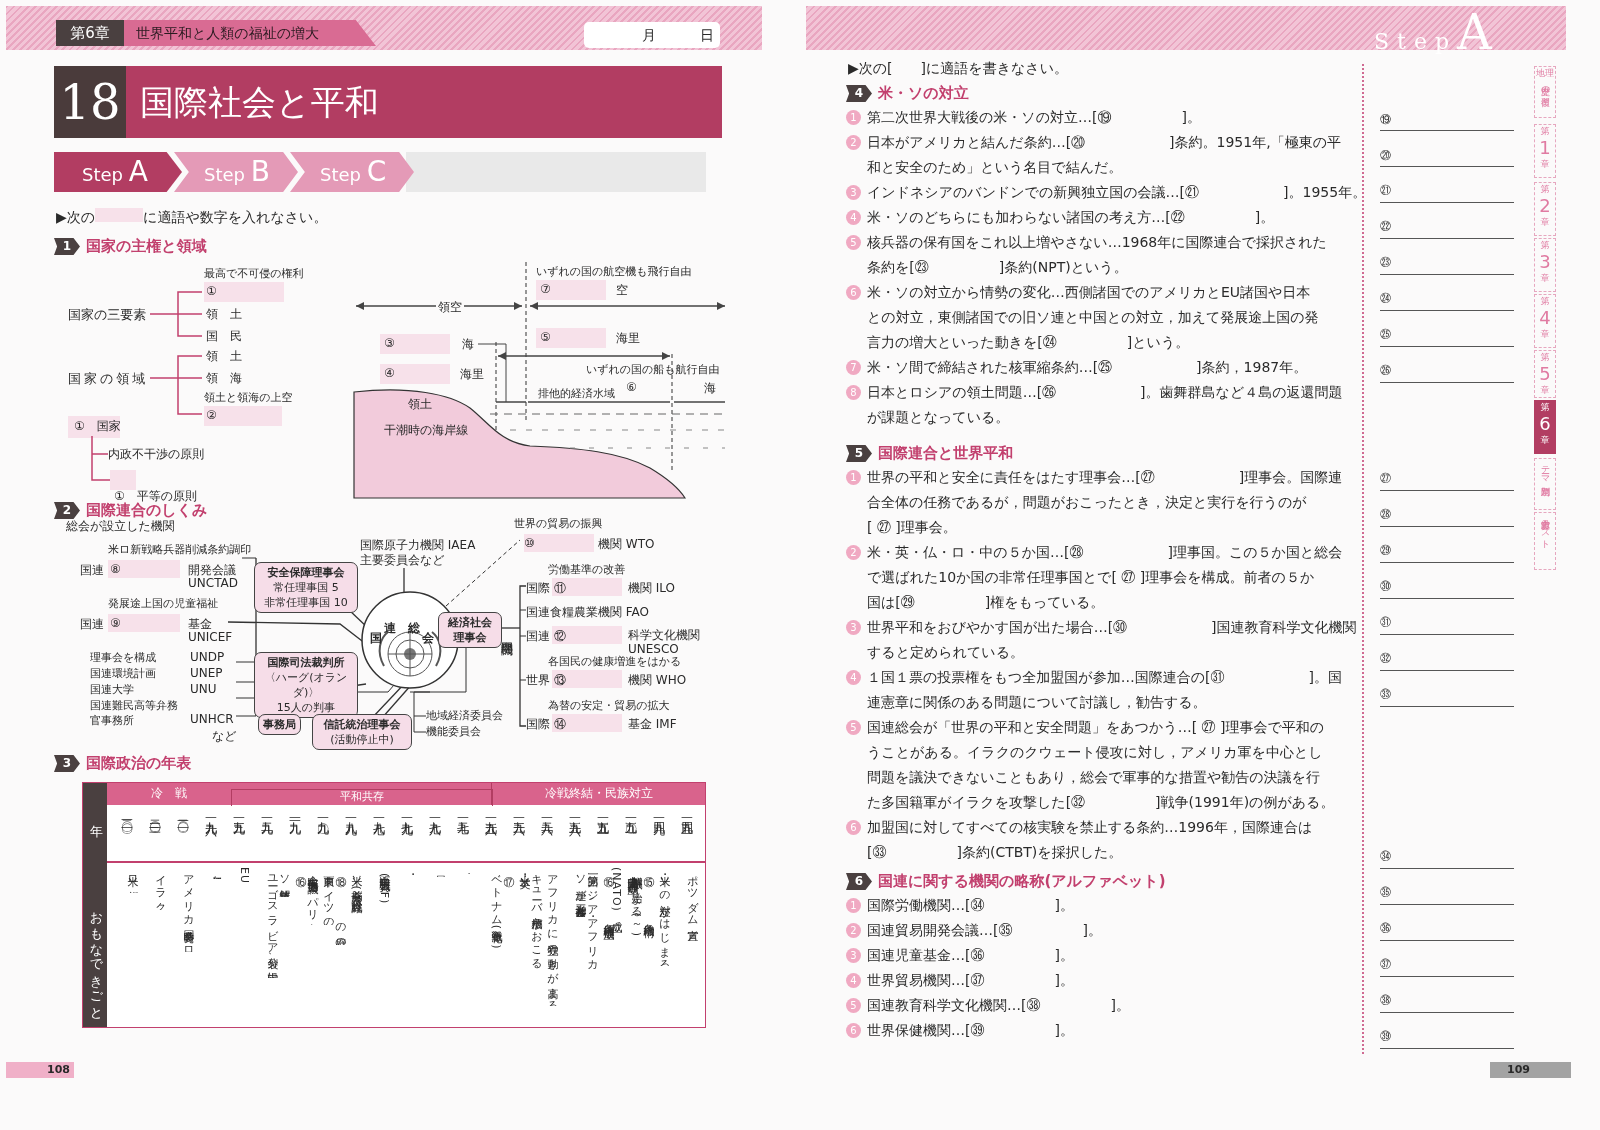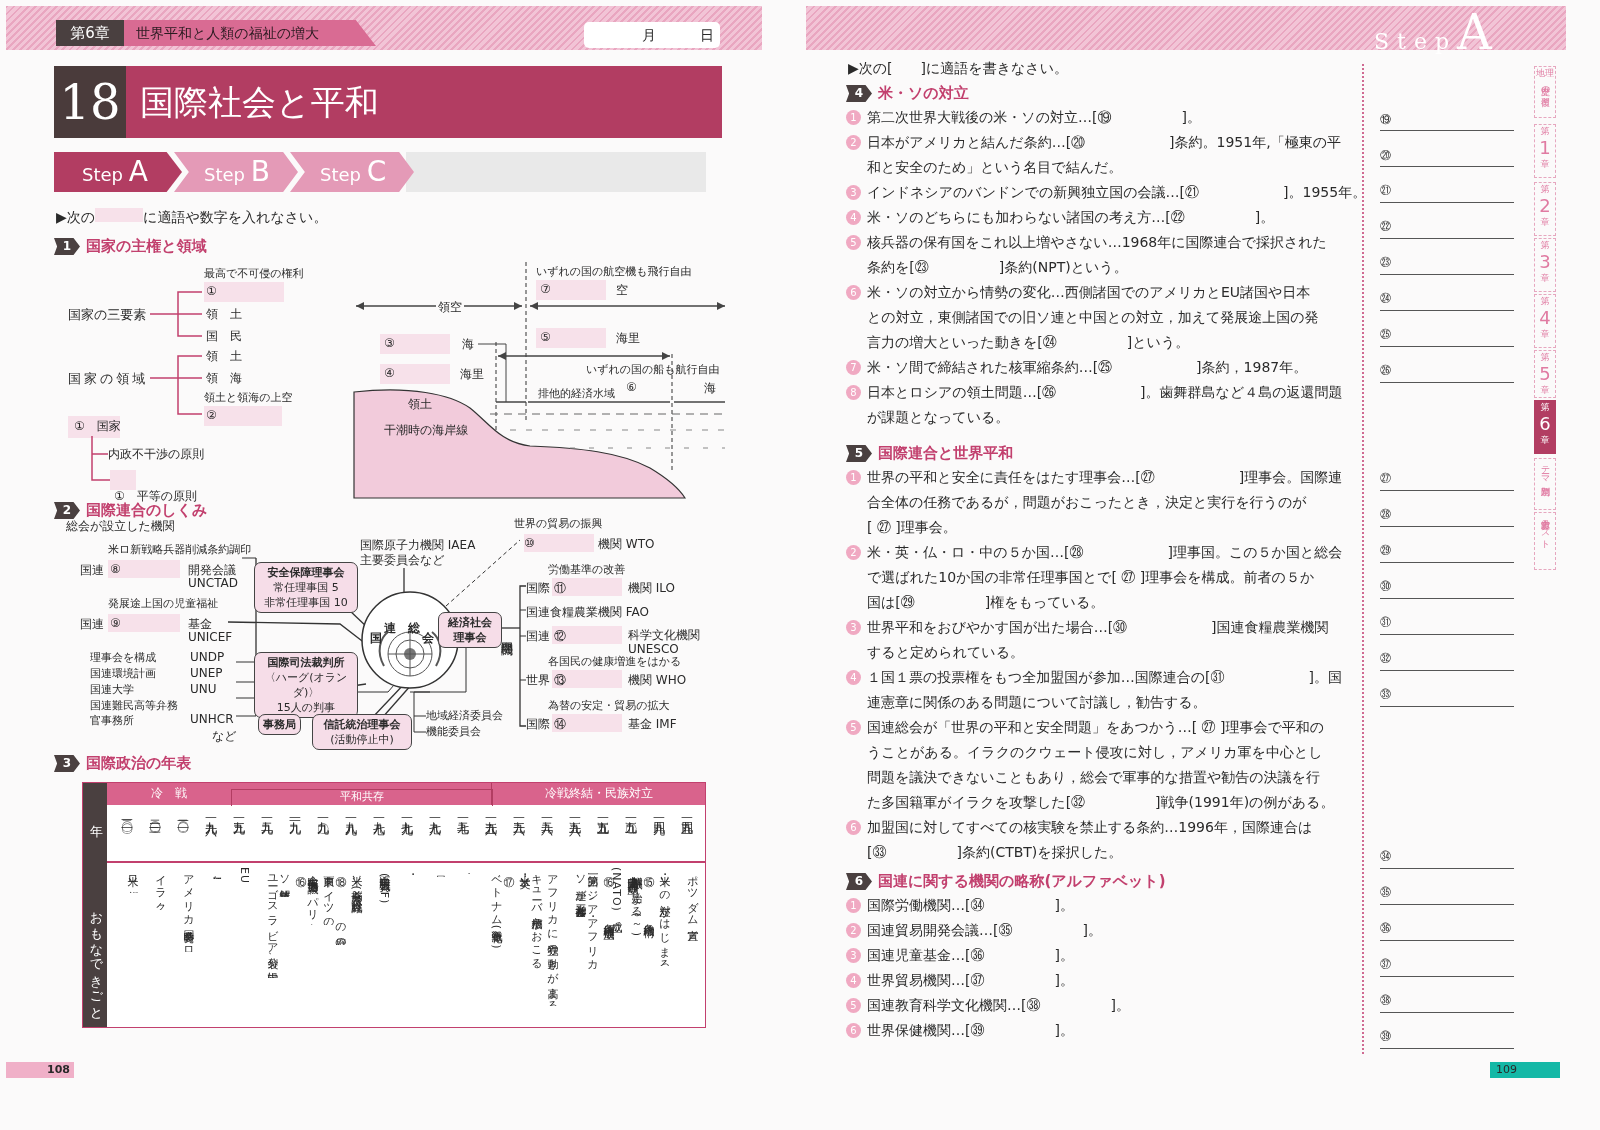"世界平和をおびやかす国が出た場合…[㉚ ]国連食糧農業機関" div { text: 食糧農業 -> 教育科学文化 }
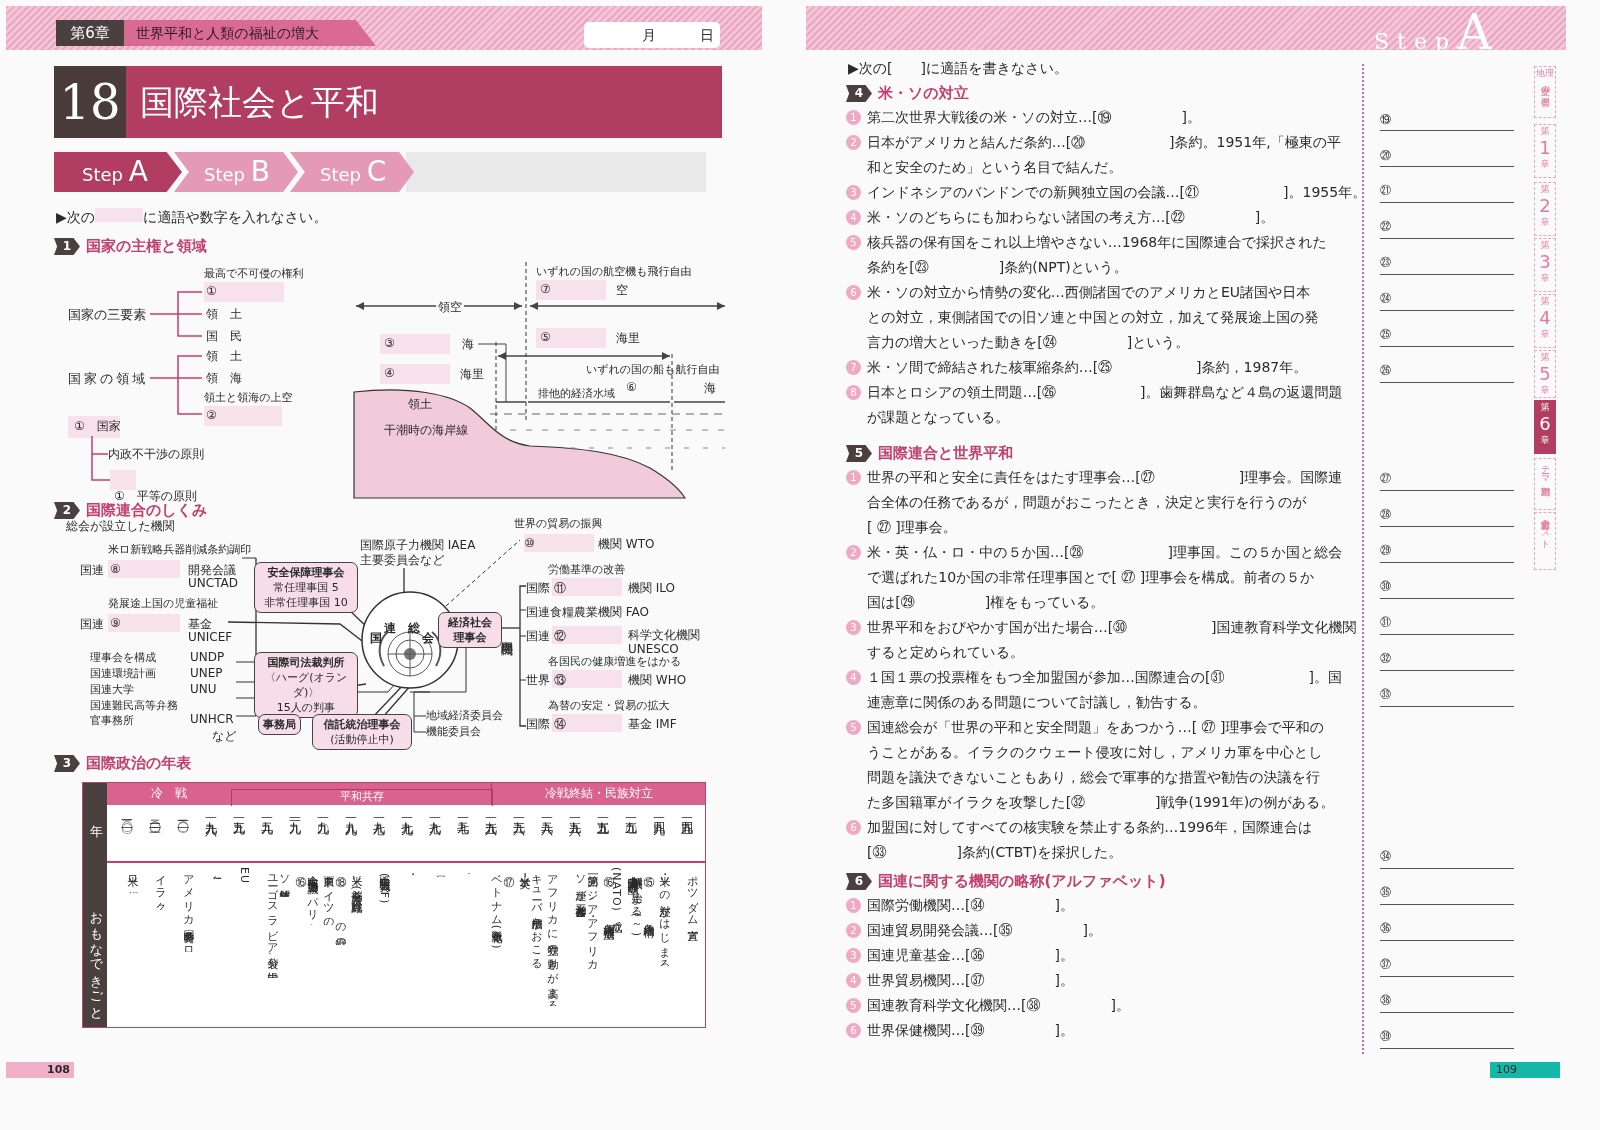"109" div.abs { background: #14b8a6 -> #a3a3a3; font-weight: normal -> bold; padding-left: 6px -> 17px }
